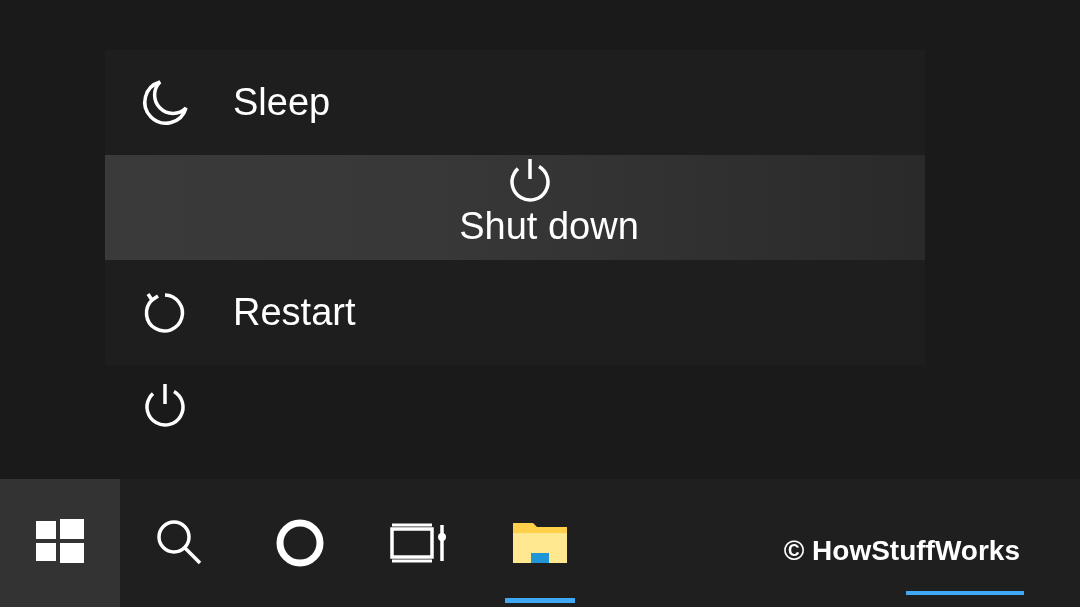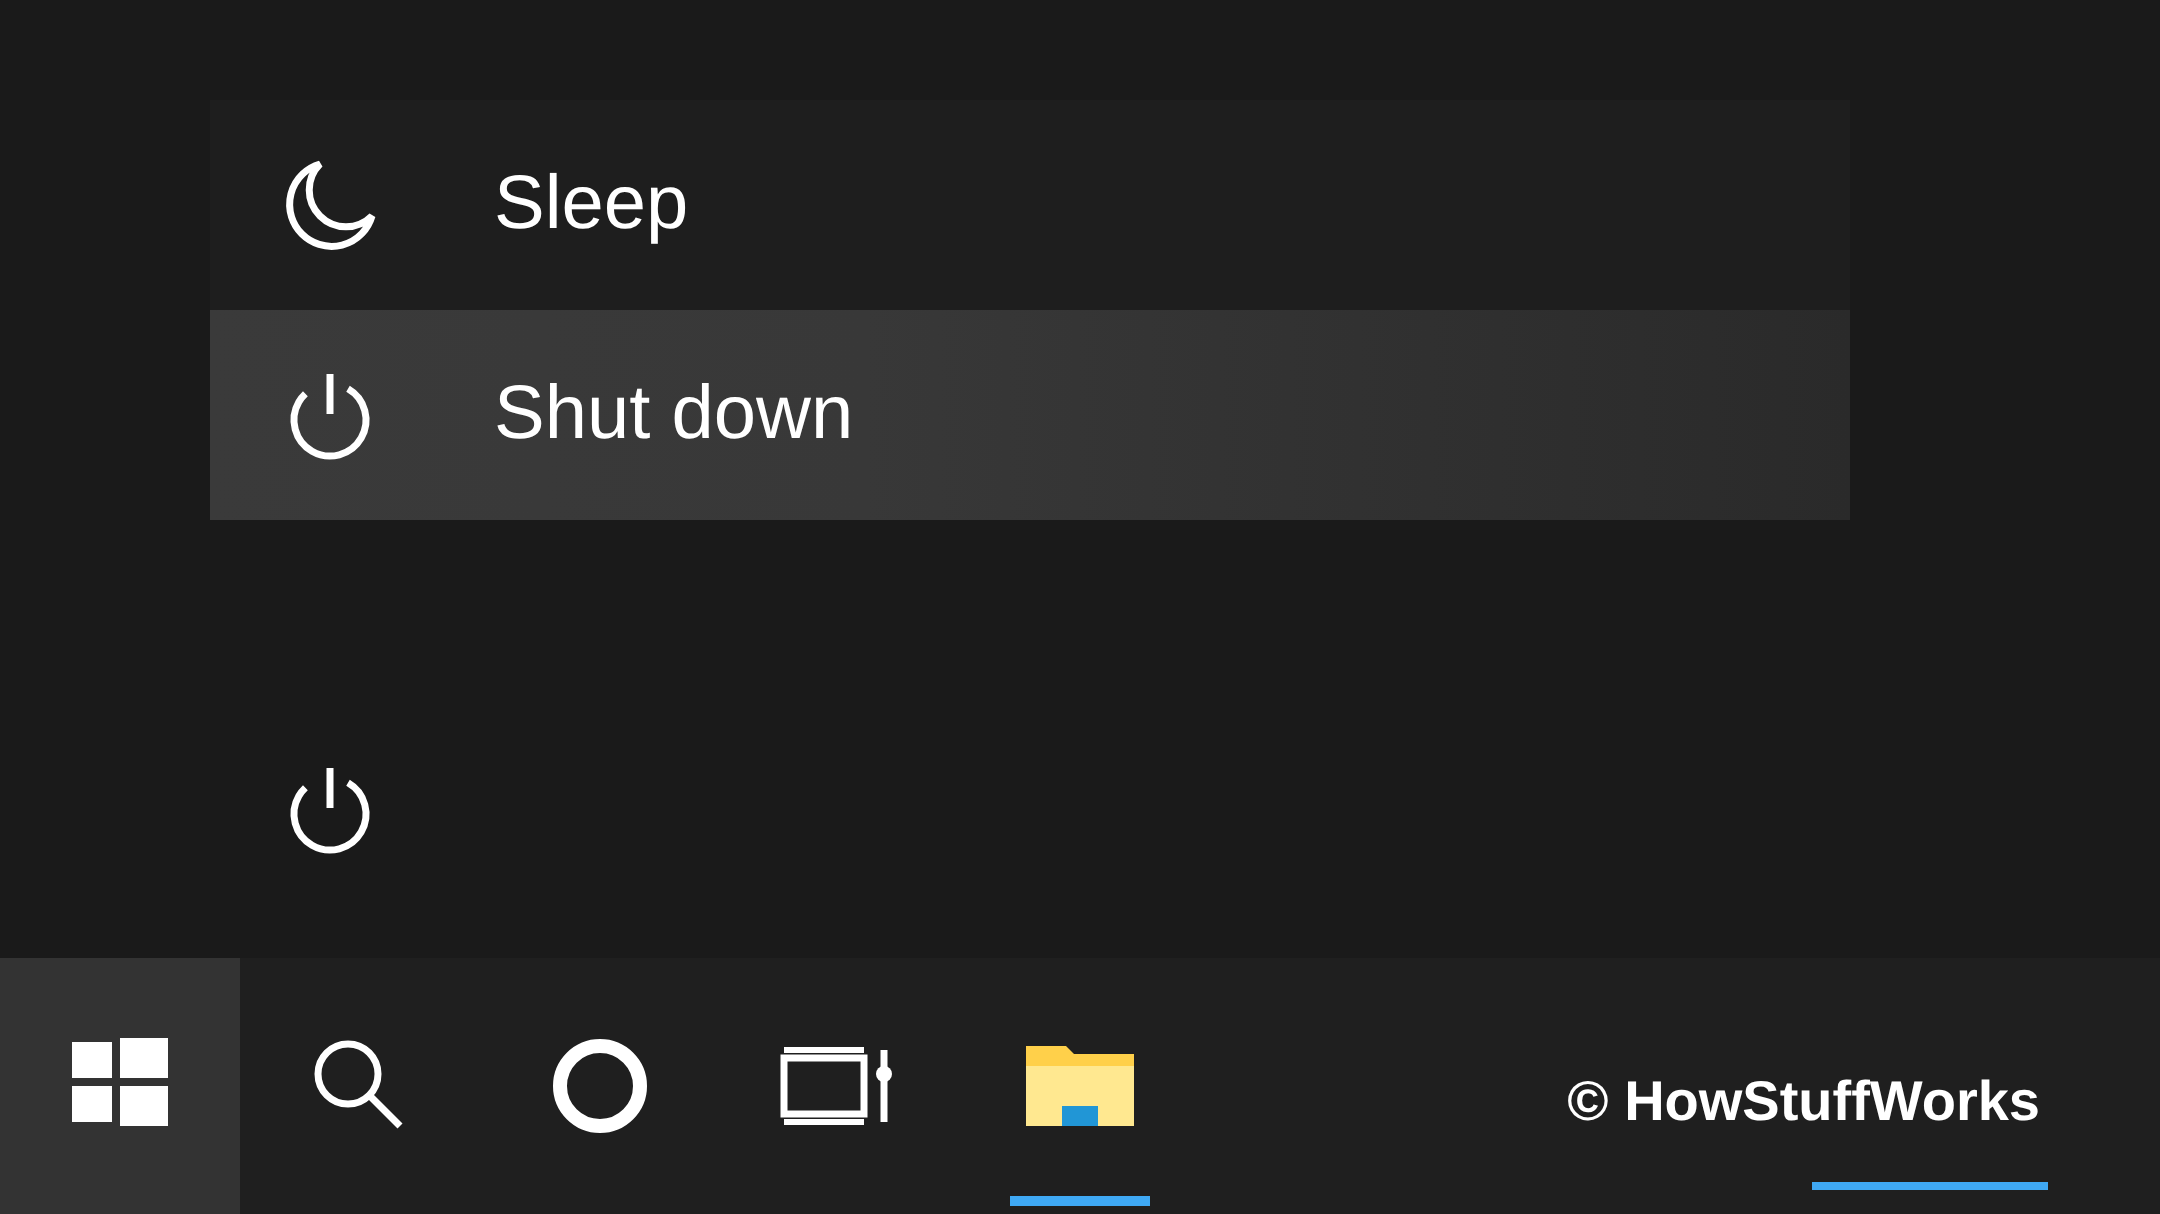"Sleep" .power-menu-item .label { margin-left: 52px -> 38px }
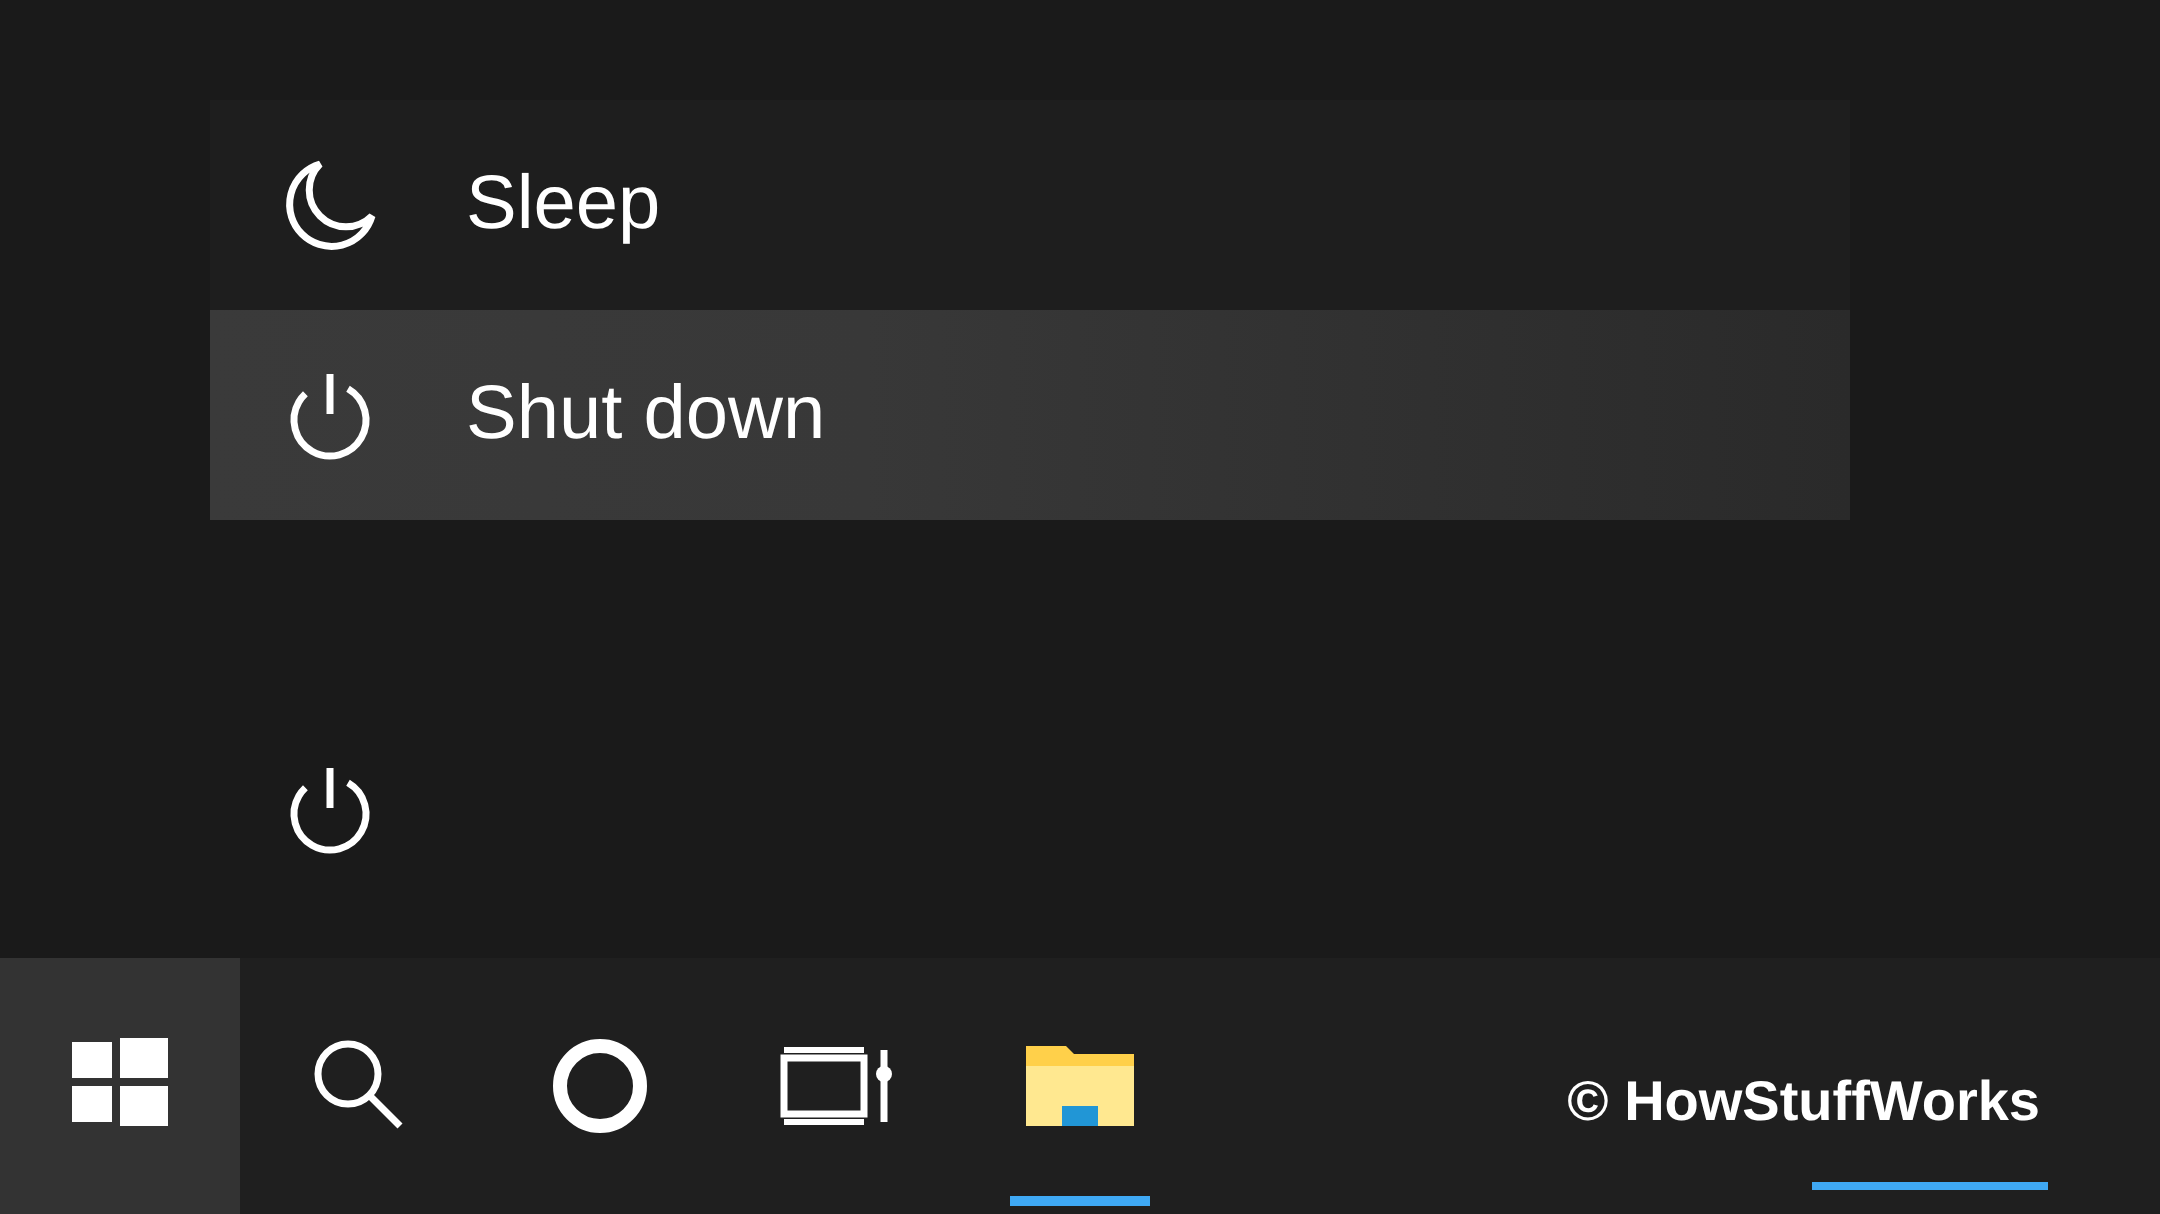"Shut down" .power-menu-item.hovered { flex-direction: none -> column }
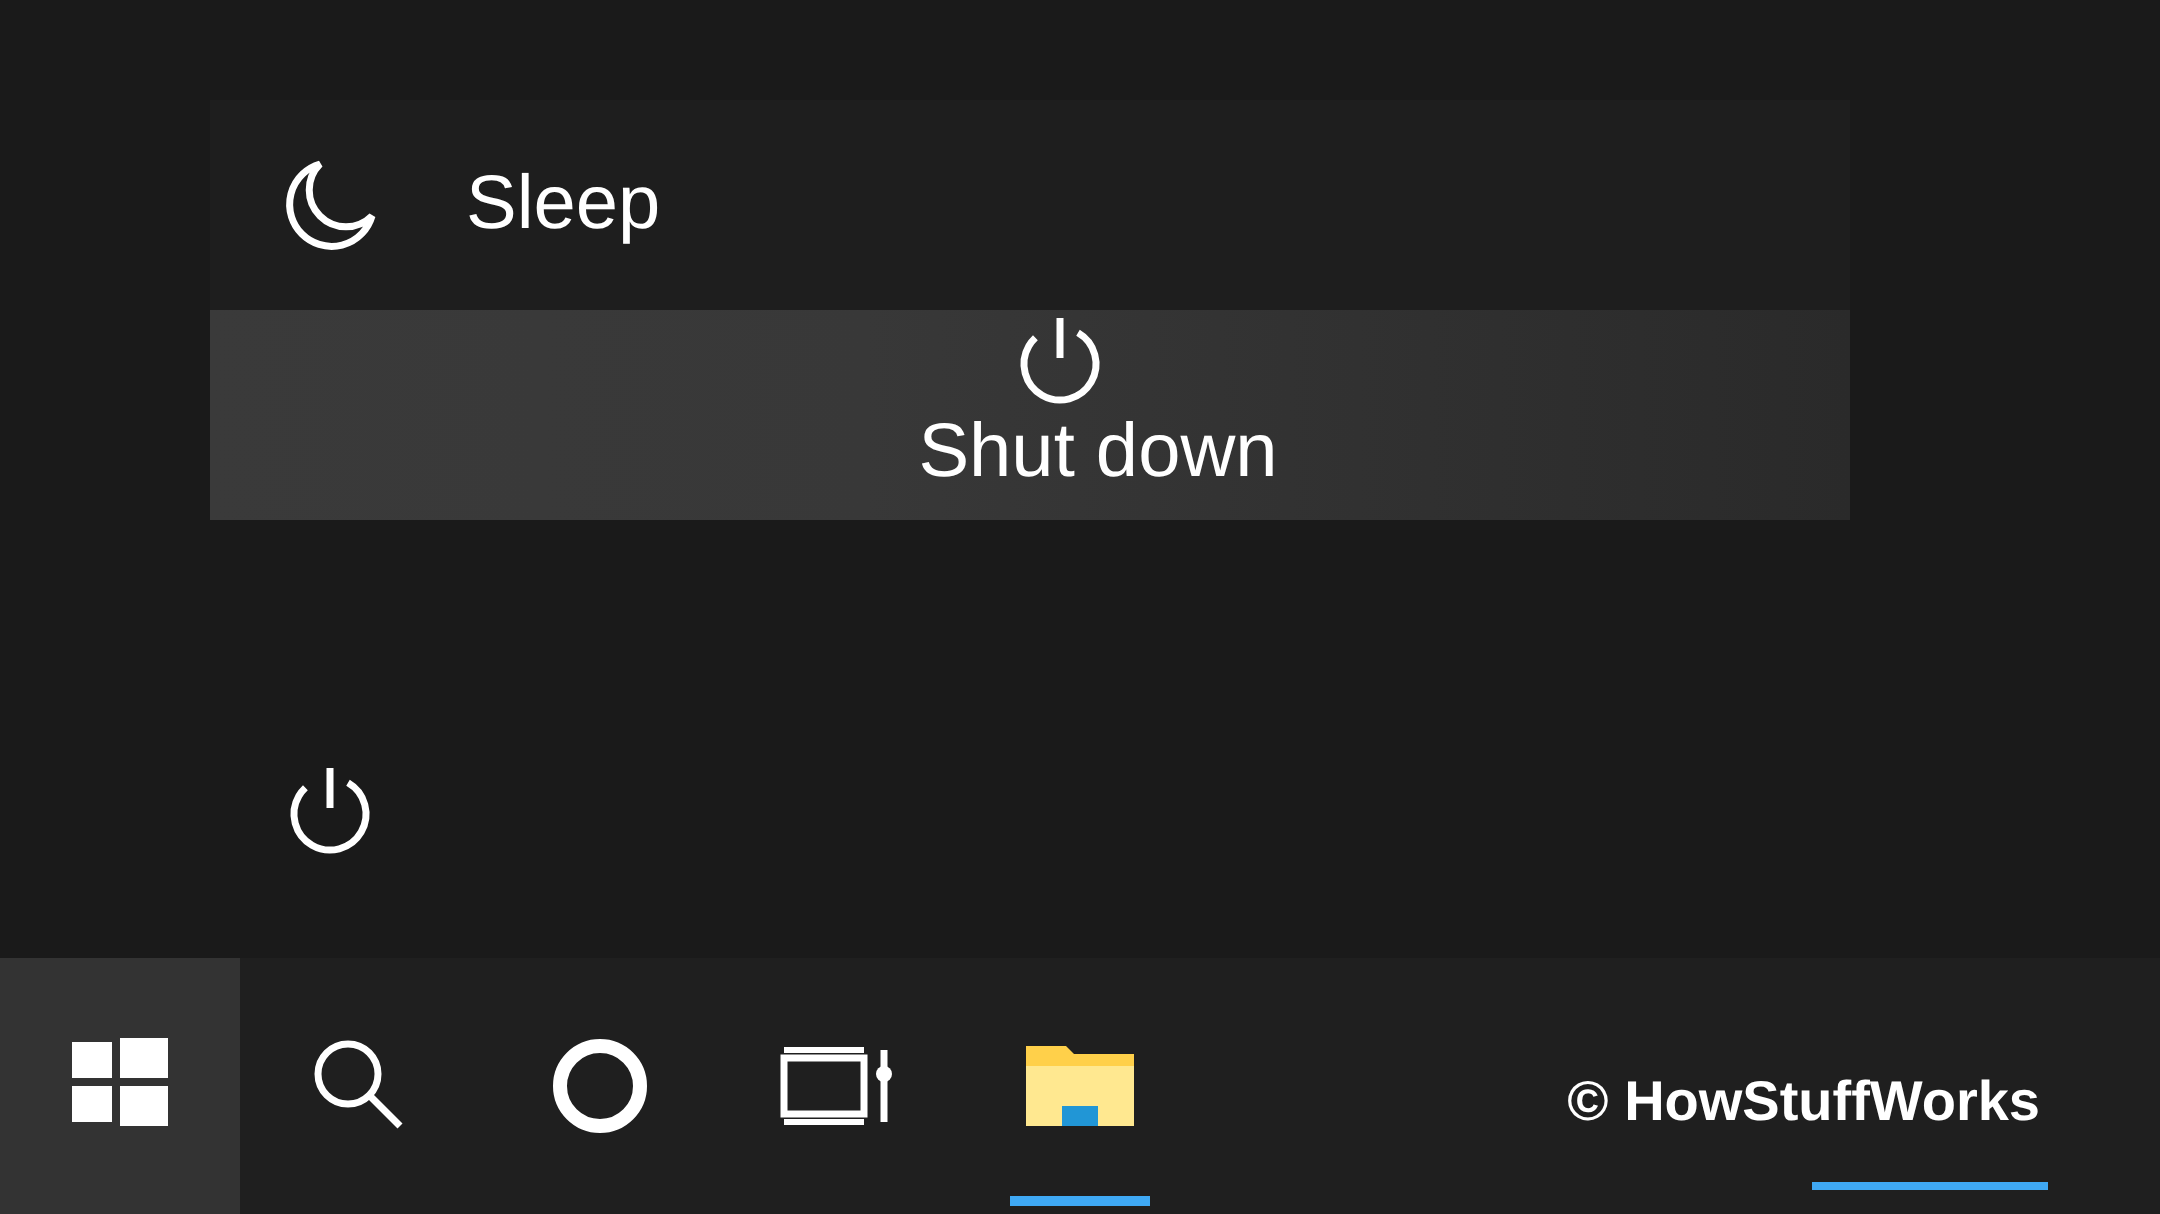"Restart" div.power-menu-item { html: none -> <div> <span> <svg> <path></path> <polyline></polyline> </svg> </span> <span>Restart</span> </div> }
